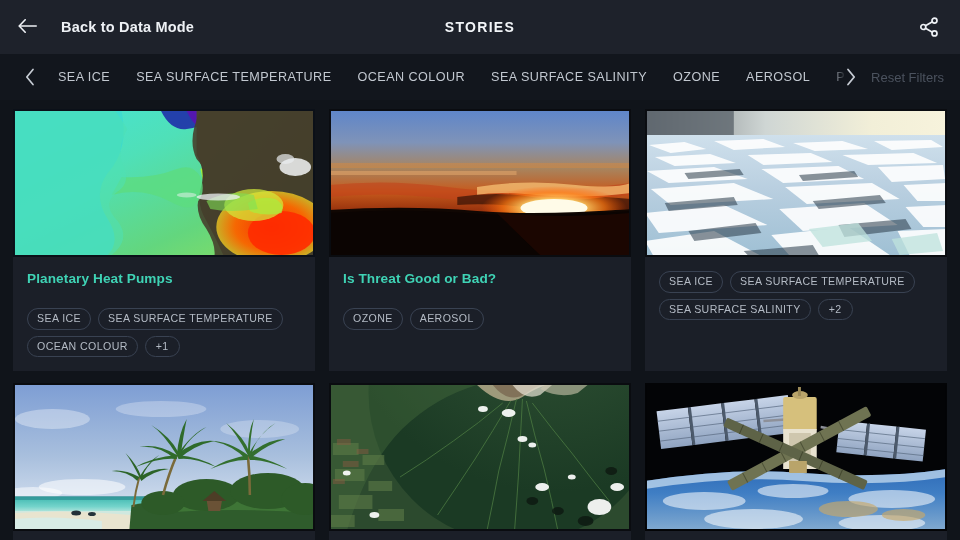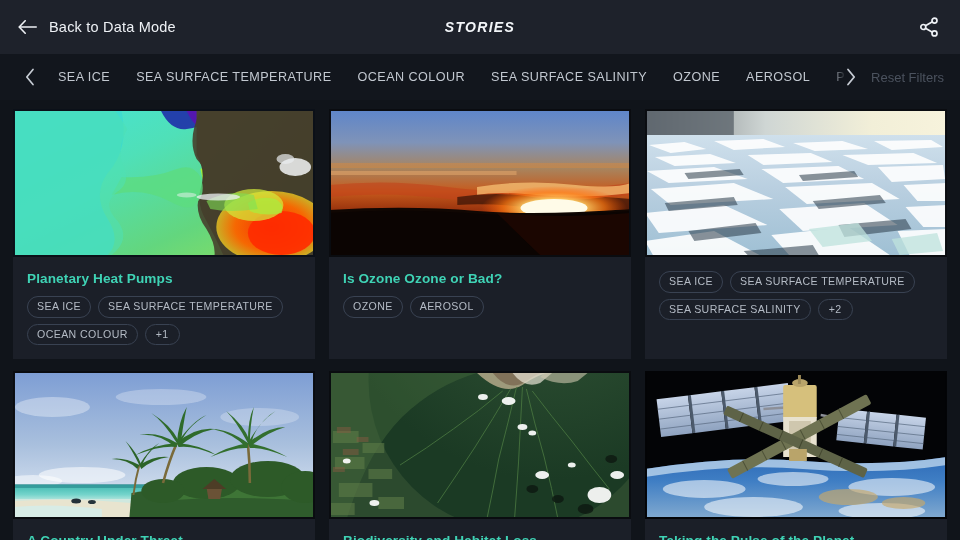"Back to Data Mode" .back-btn { align-items: center -> flex-start; font-weight: none -> bold; gap: 12px -> 24px }
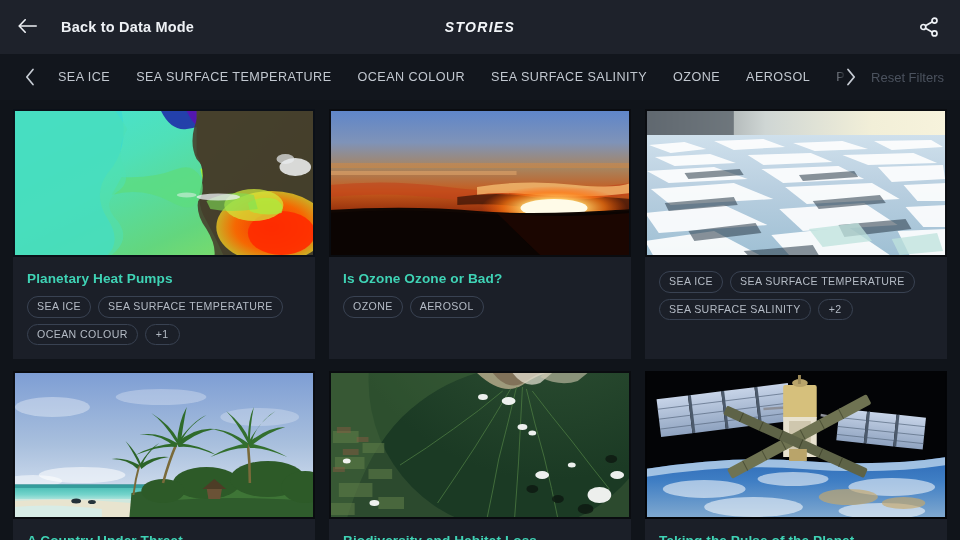"STORIES" .app-title { font-style: italic -> none }
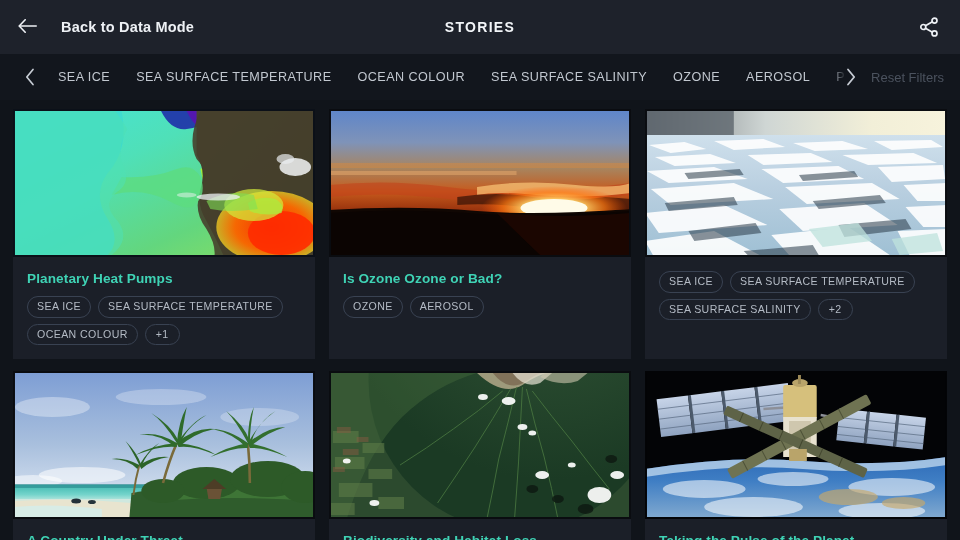"Planetary Heat Pumps" .card-title { margin-bottom: 10px -> 22px }
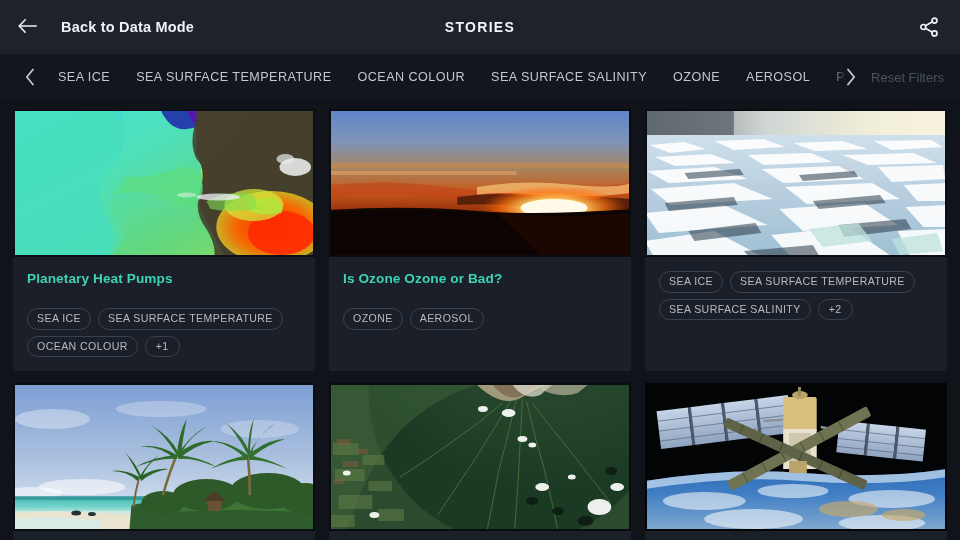"Is Ozone Ozone or Bad?" div.card-title { text: Ozone Ozone -> Threat Good }
